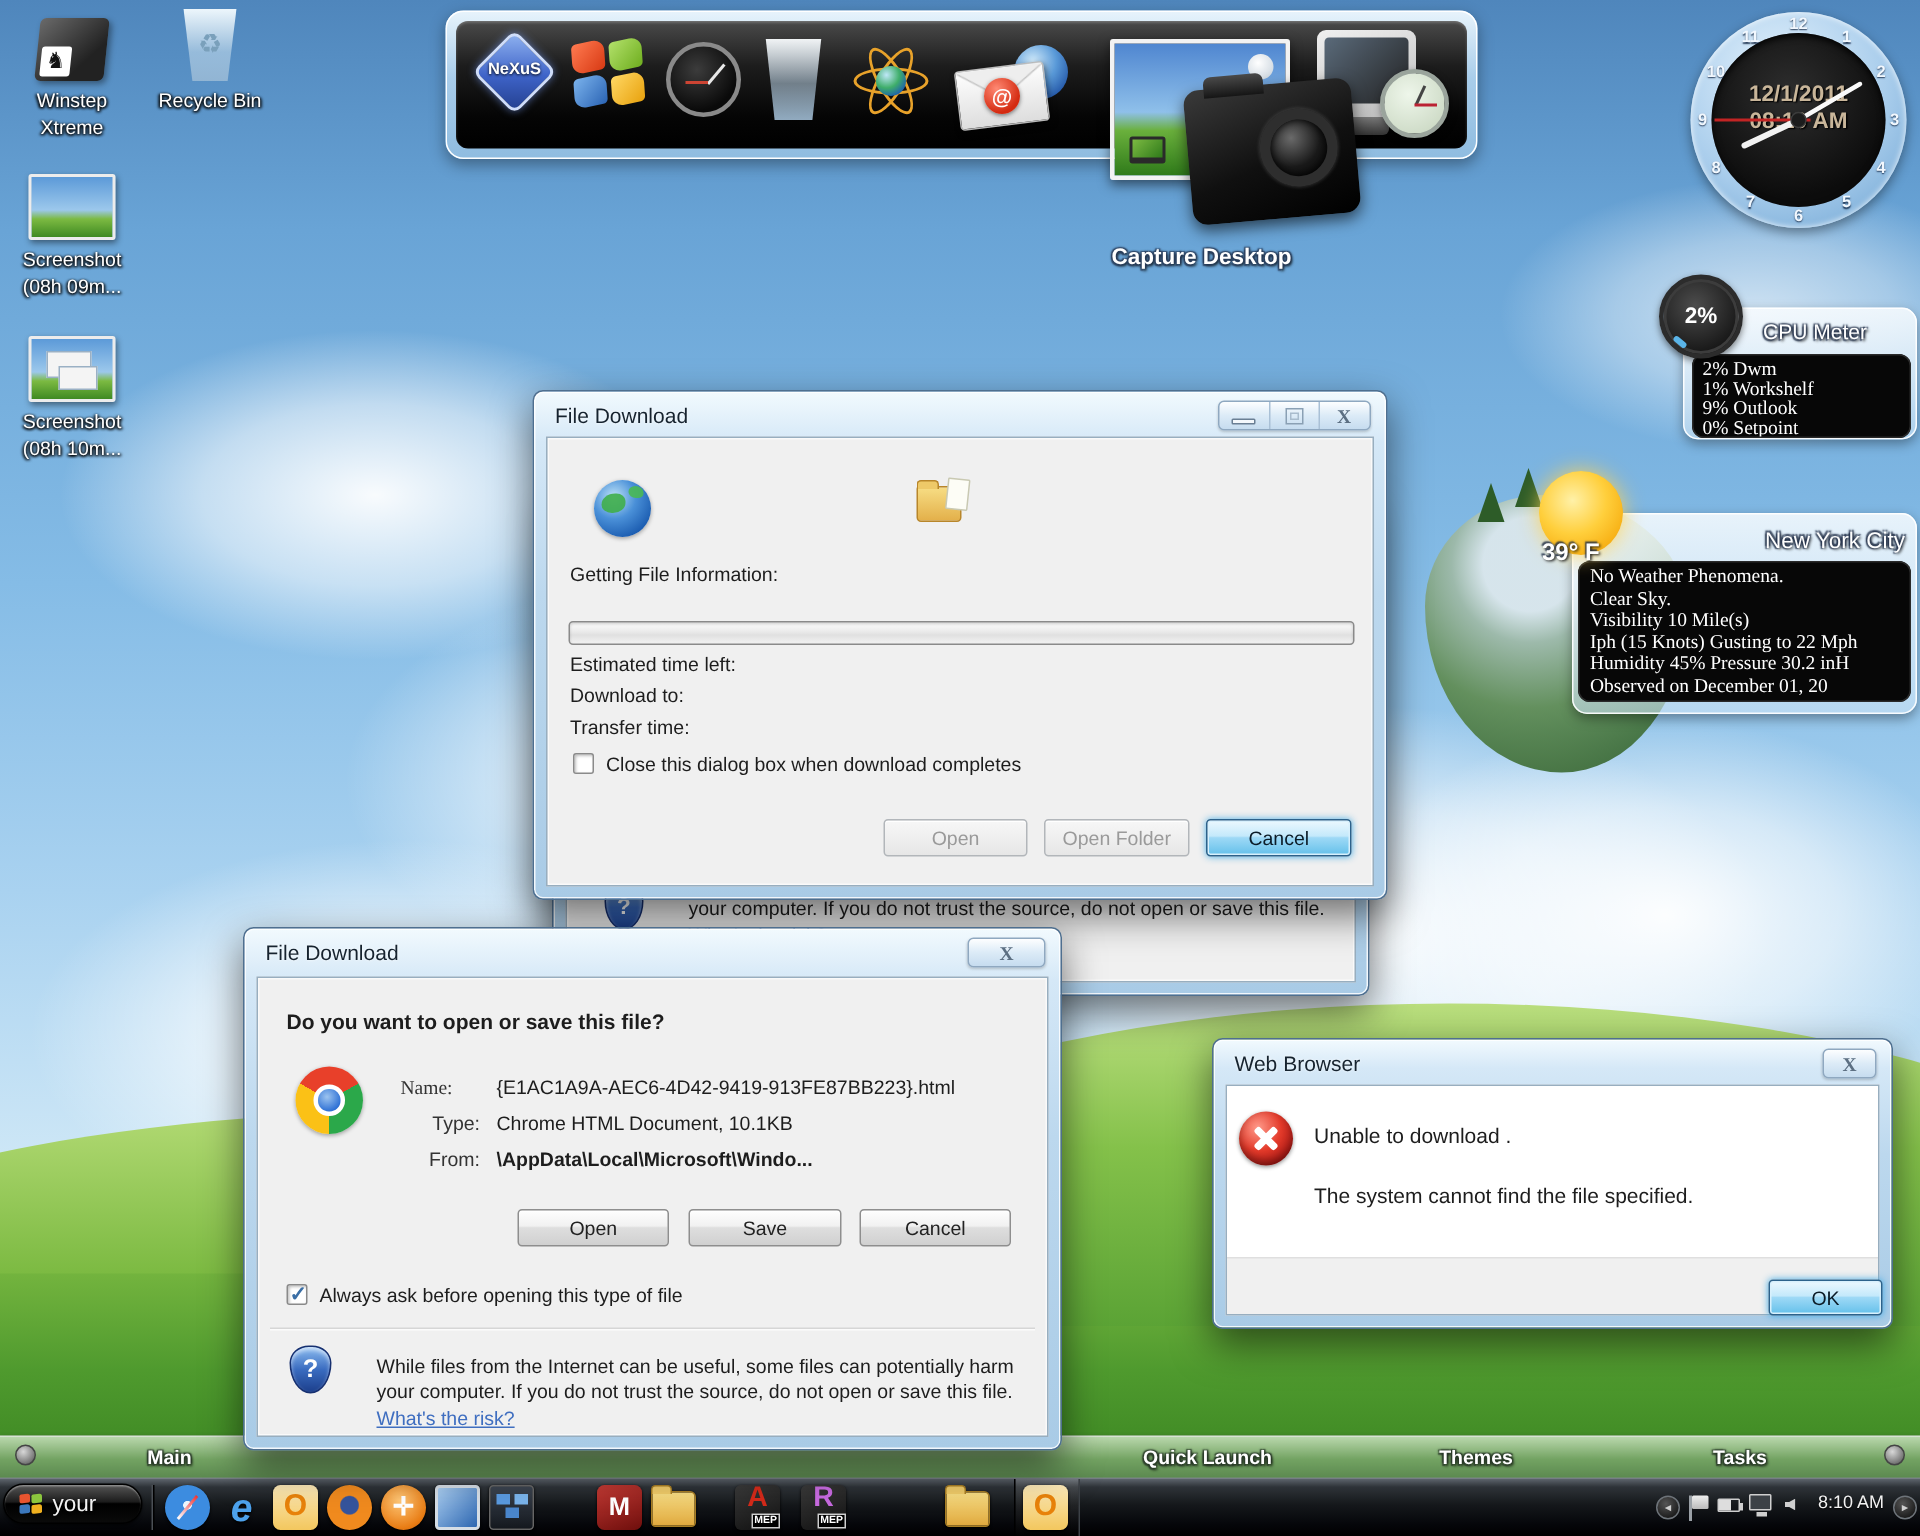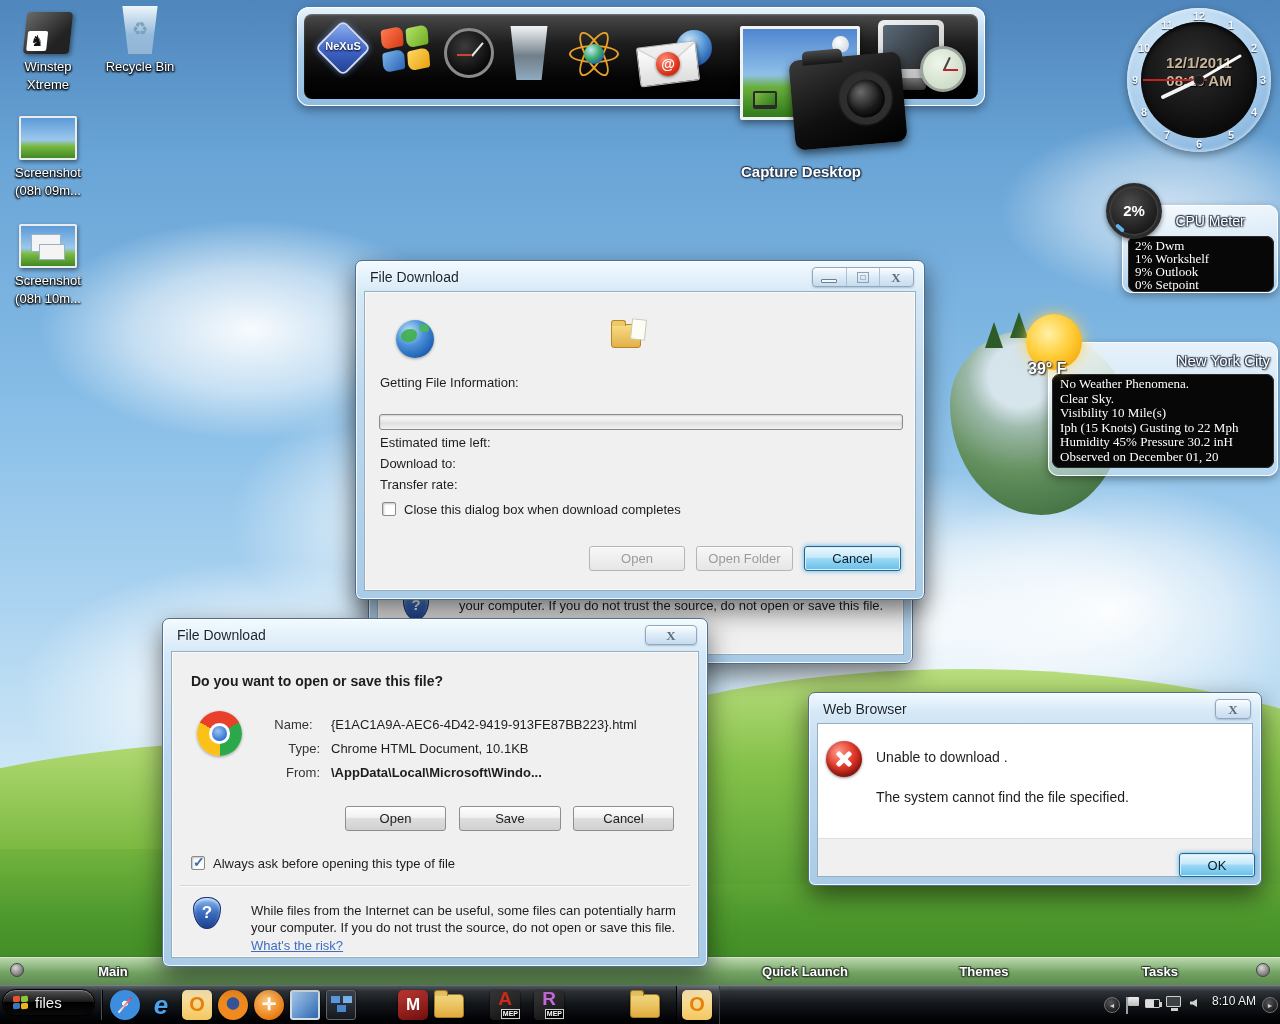"Transfer rate:" div.lbl13 { text: rate -> time }
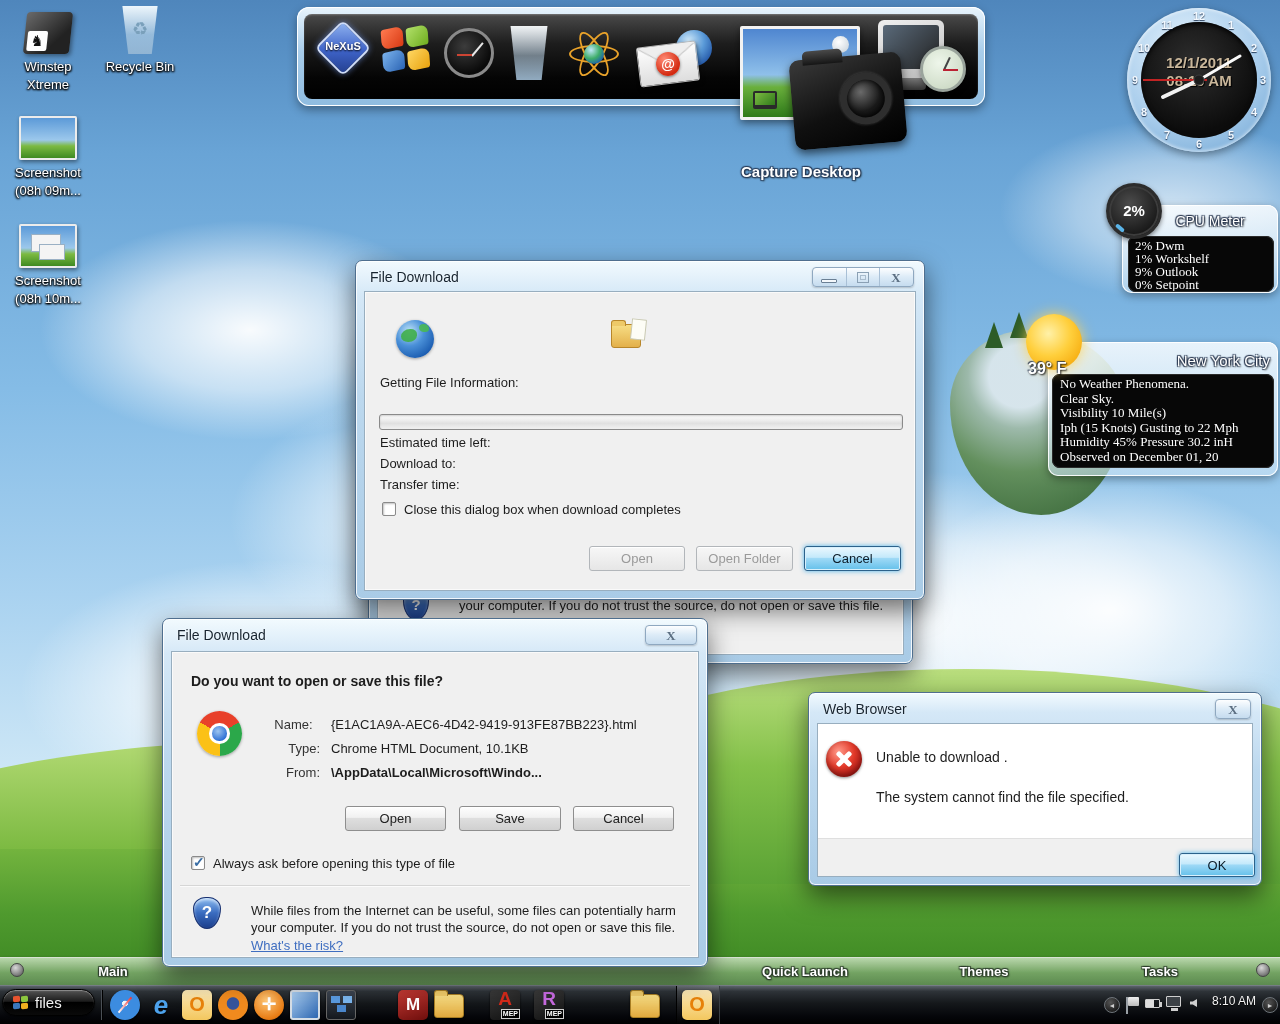"Name:" div.lbl13 { font-family: none -> Liberation Serif, serif; text-align: center -> left }
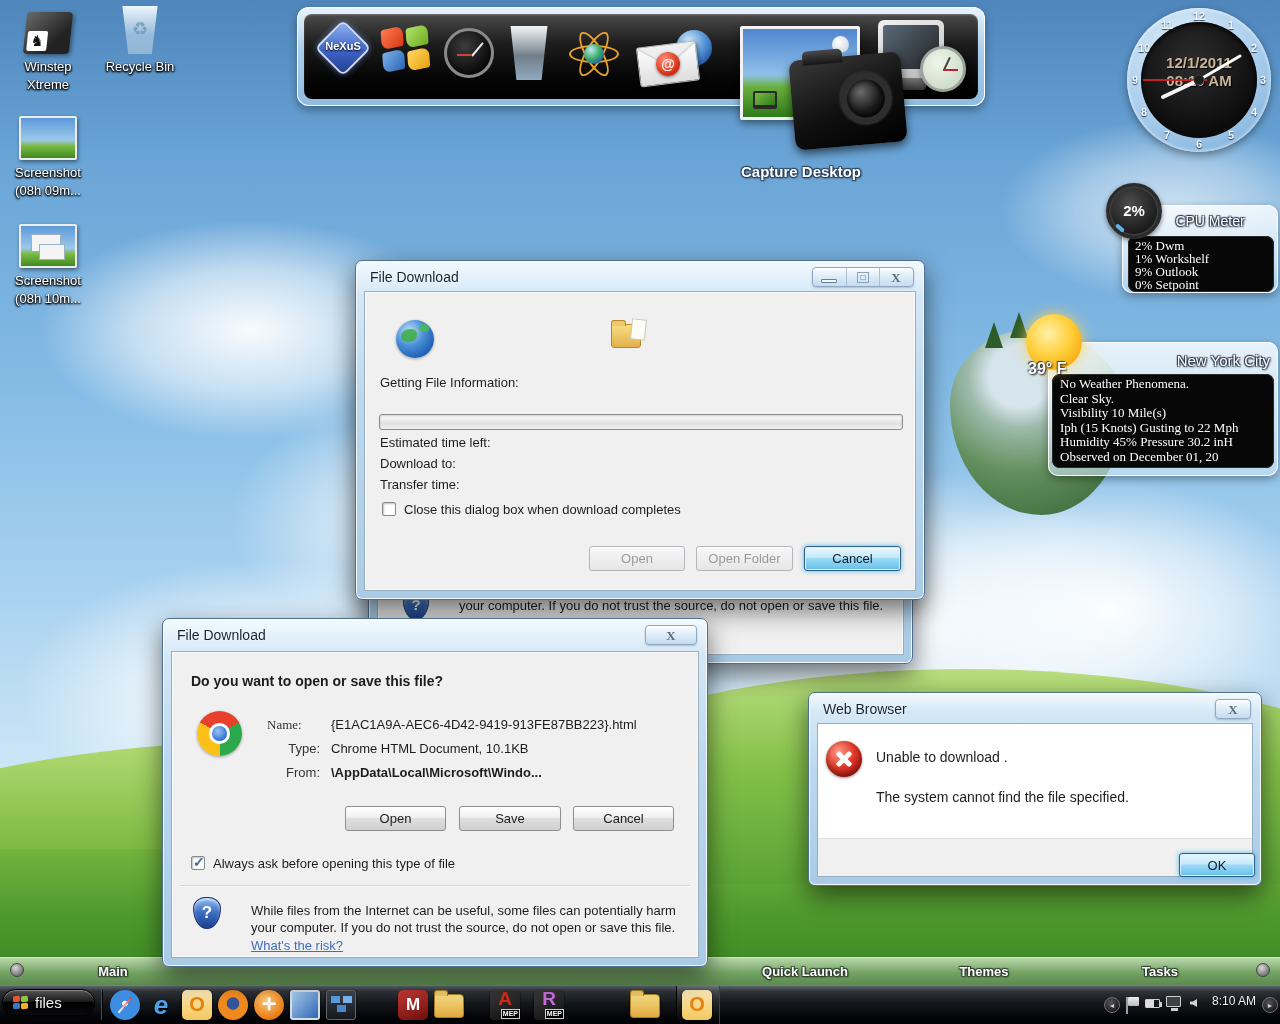"files" span.stext { text: files -> your }
